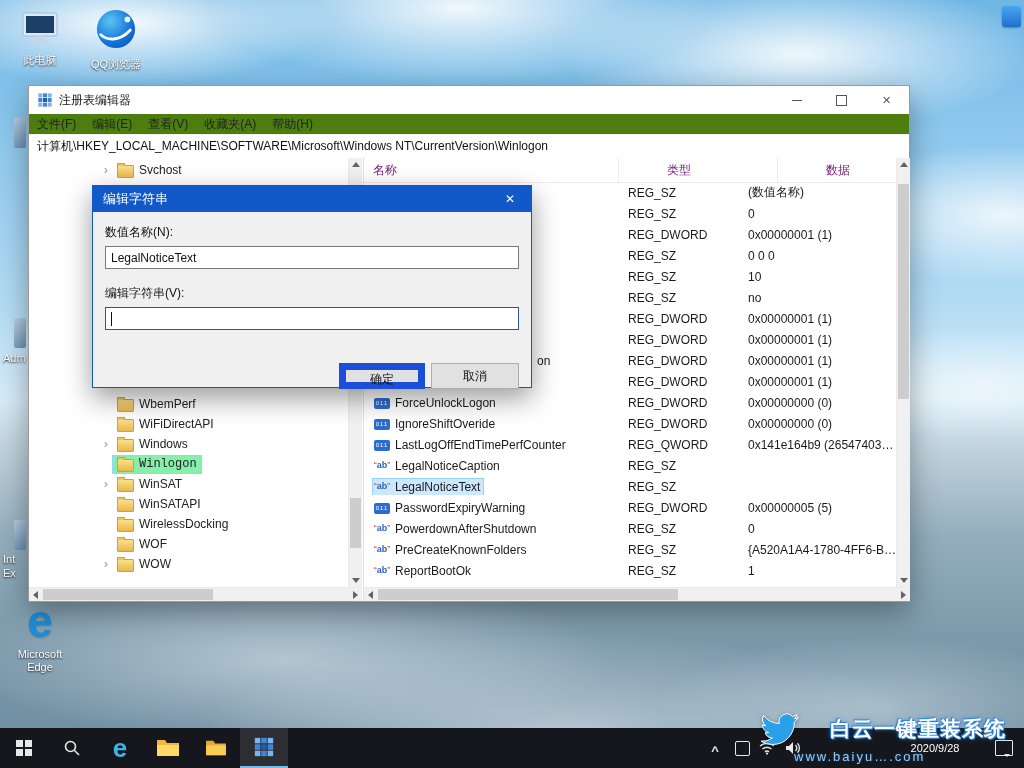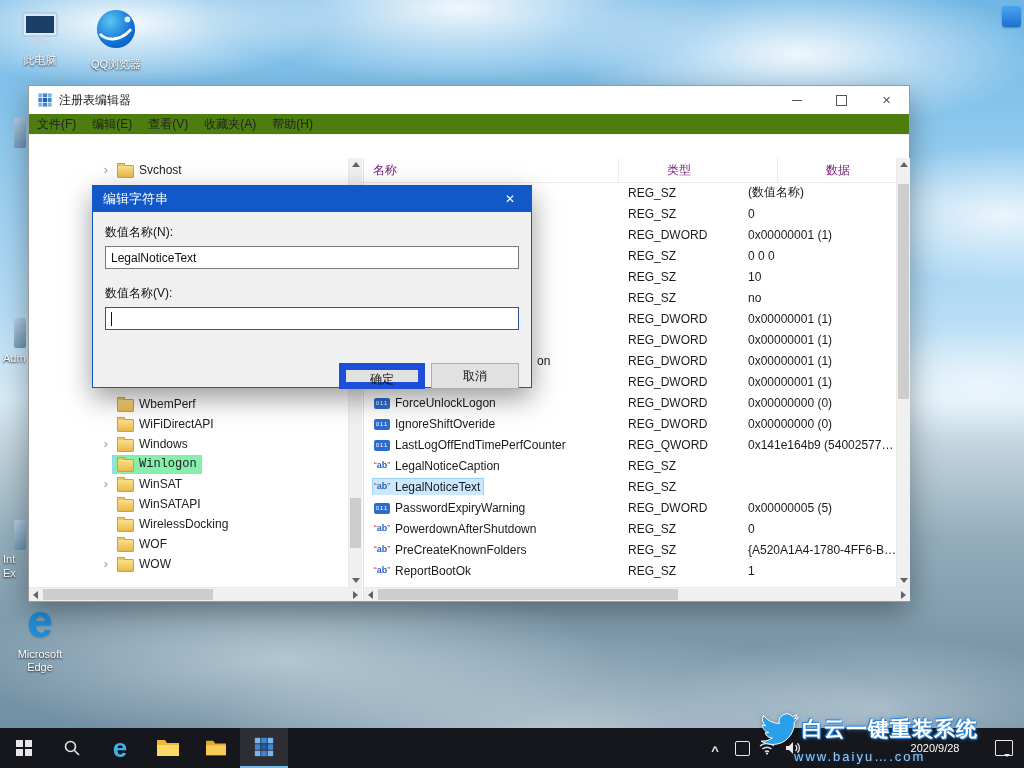"计算机\HKEY_LOCAL_MACHINE\SOFTWARE\Microsof" div.addressbar { html: none -> <div> <span>计算机\HKEY_LOCAL_MACHINE\SOFTWARE\Microsoft\Windows NT\CurrentVersion\Winlogon</span> </div> }
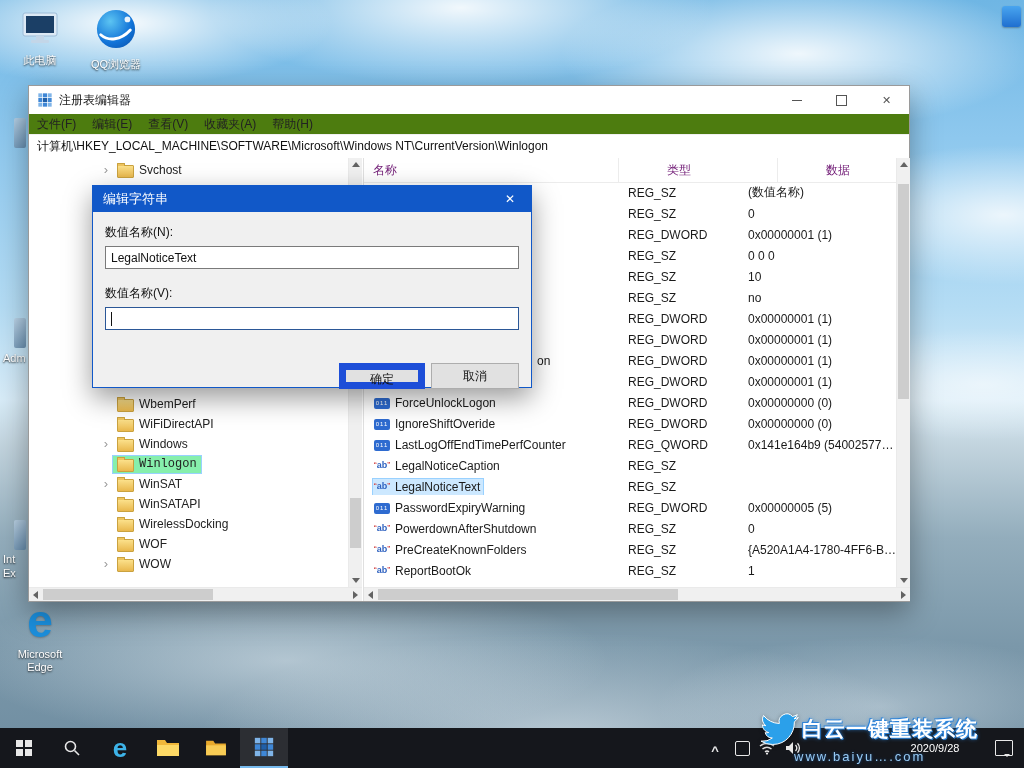"数值名称(V):" div.dlg-label { text: 数值名称 -> 编辑字符串 }
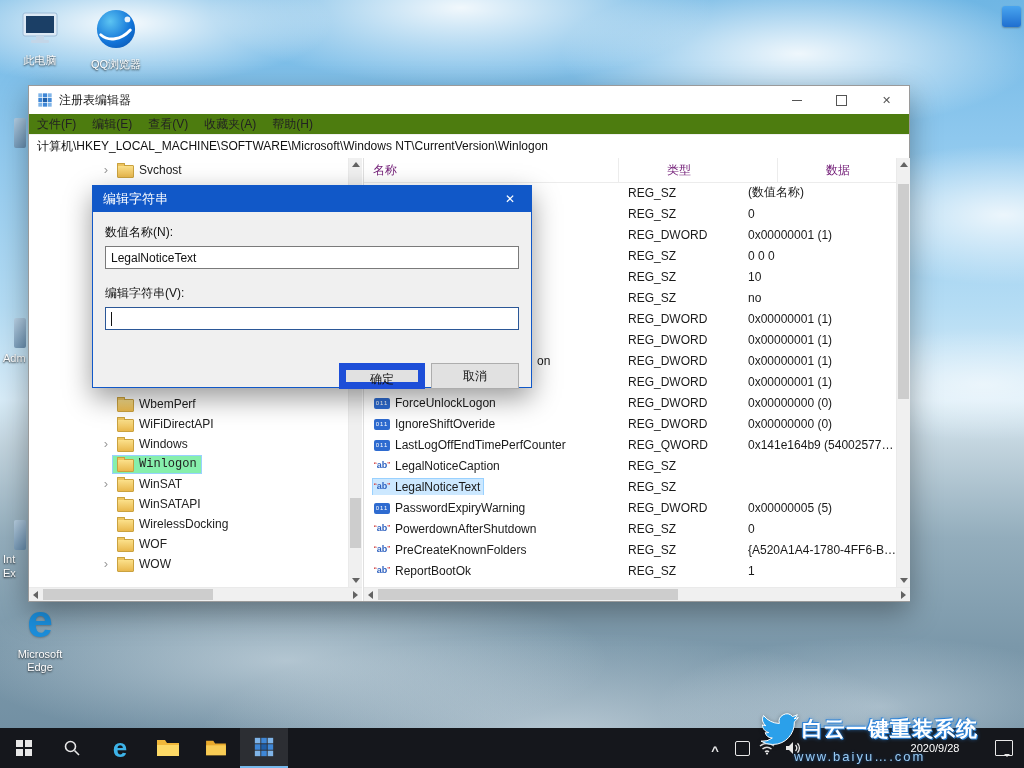"0x141e164b9 (54002577…" span.c-d { text: 54002577 -> 26547403 }
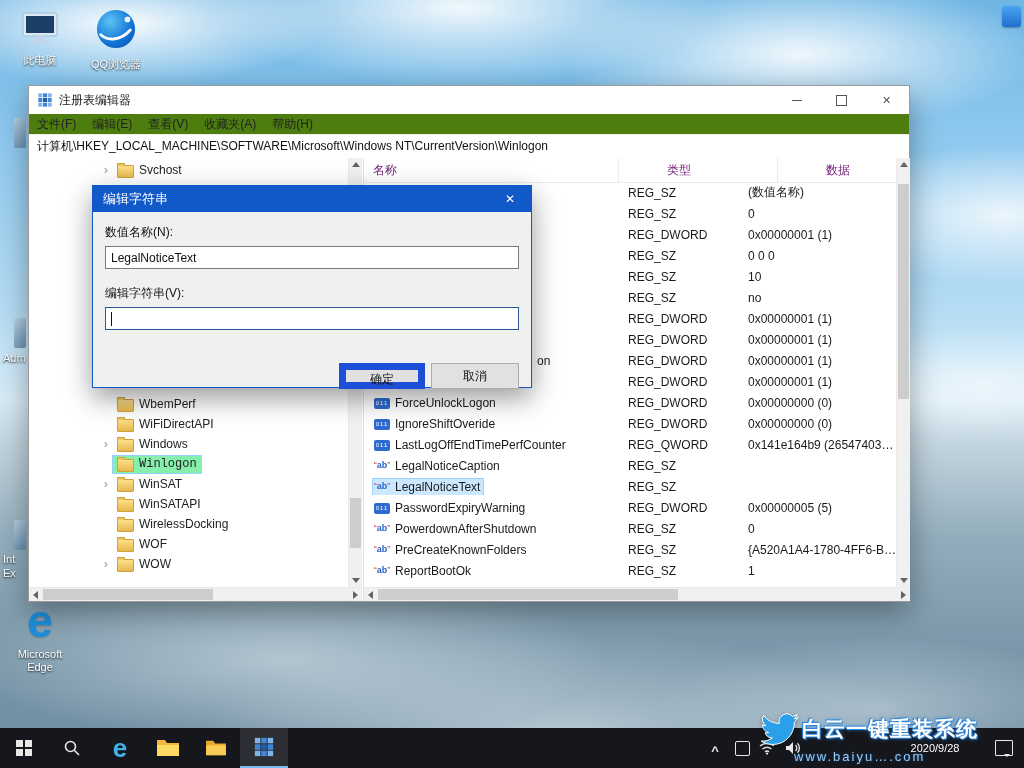"白云一键重装系统" .wm-title { margin-left: none -> 28px }
